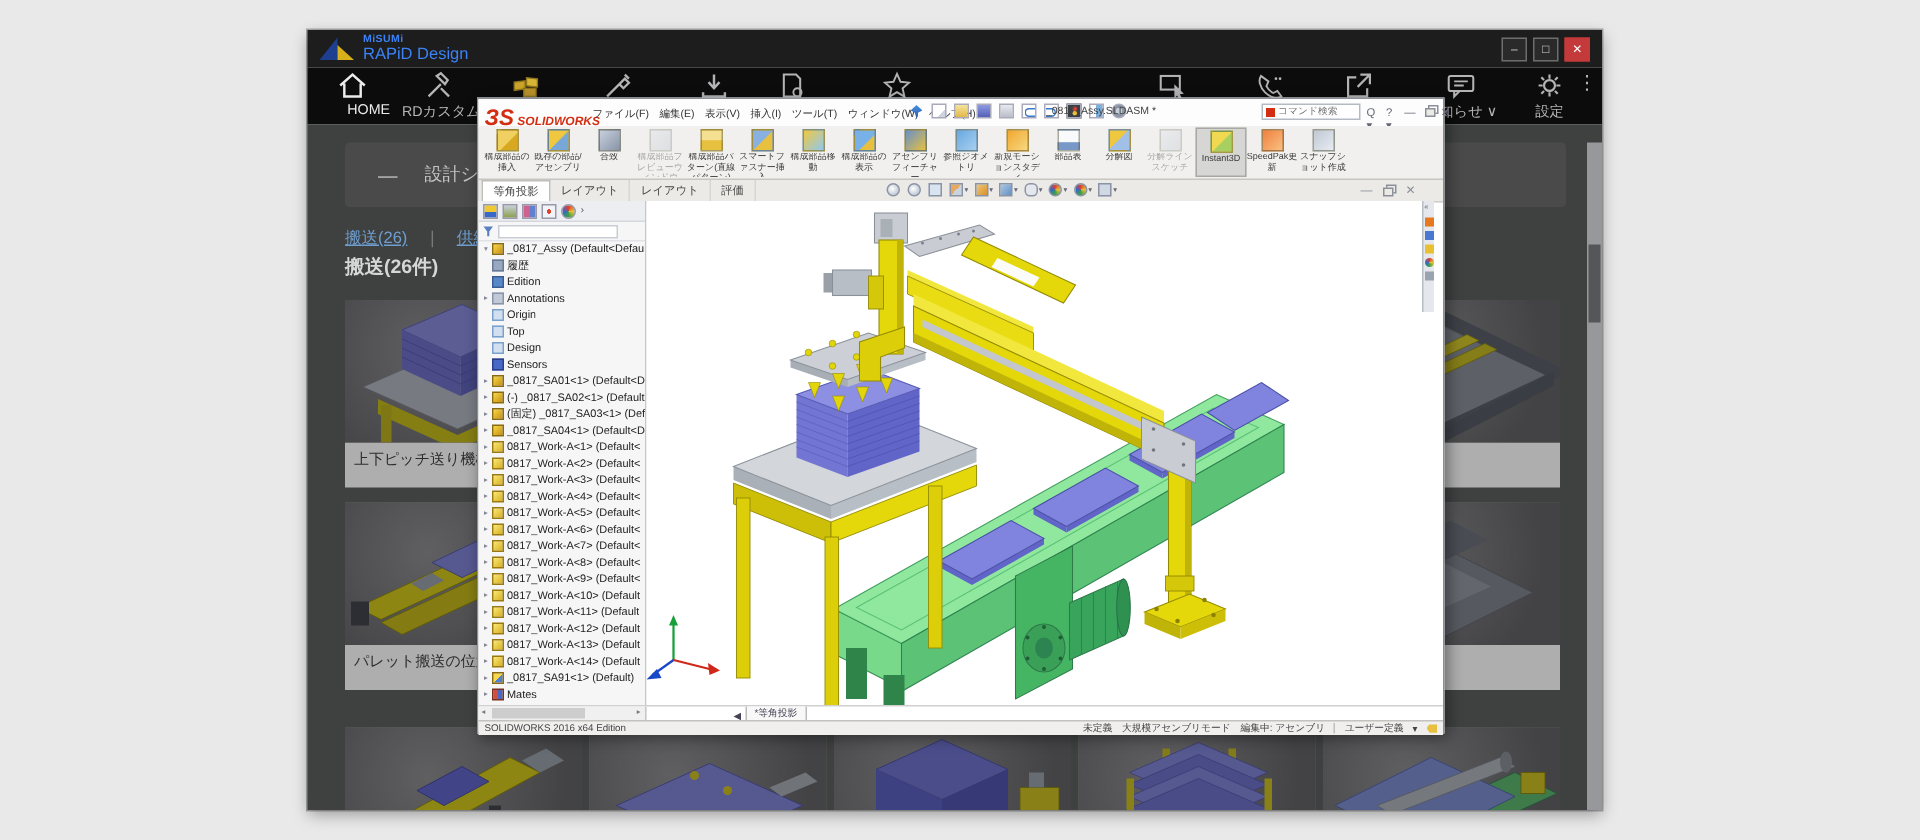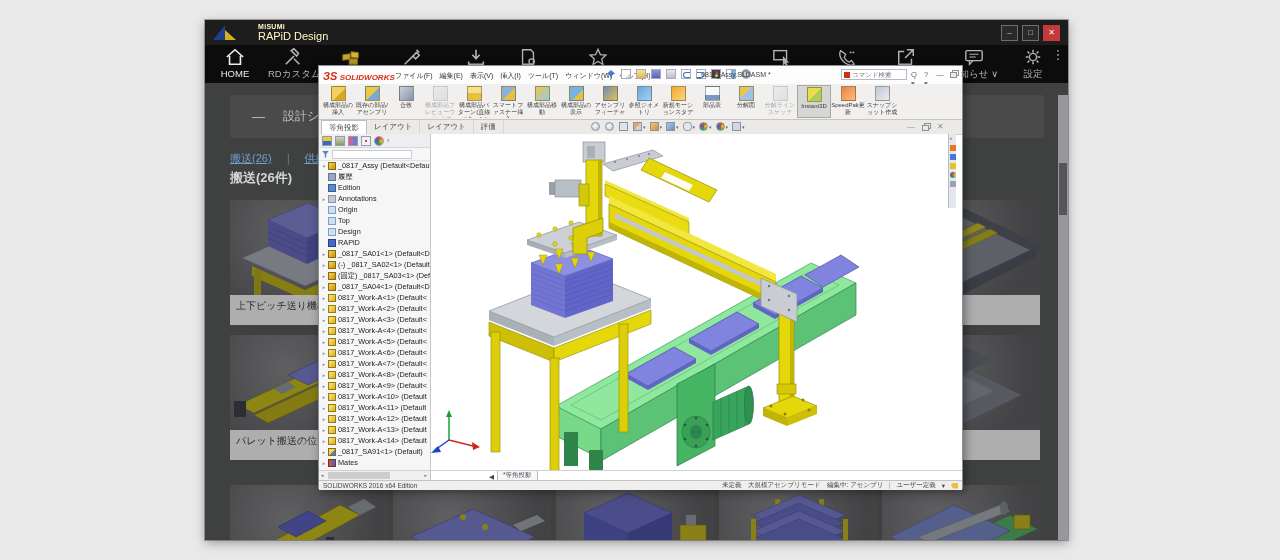"RAPiD Design" .brand-txt { color: #fef9c3 -> #3b82f6; margin-left: 16px -> none }
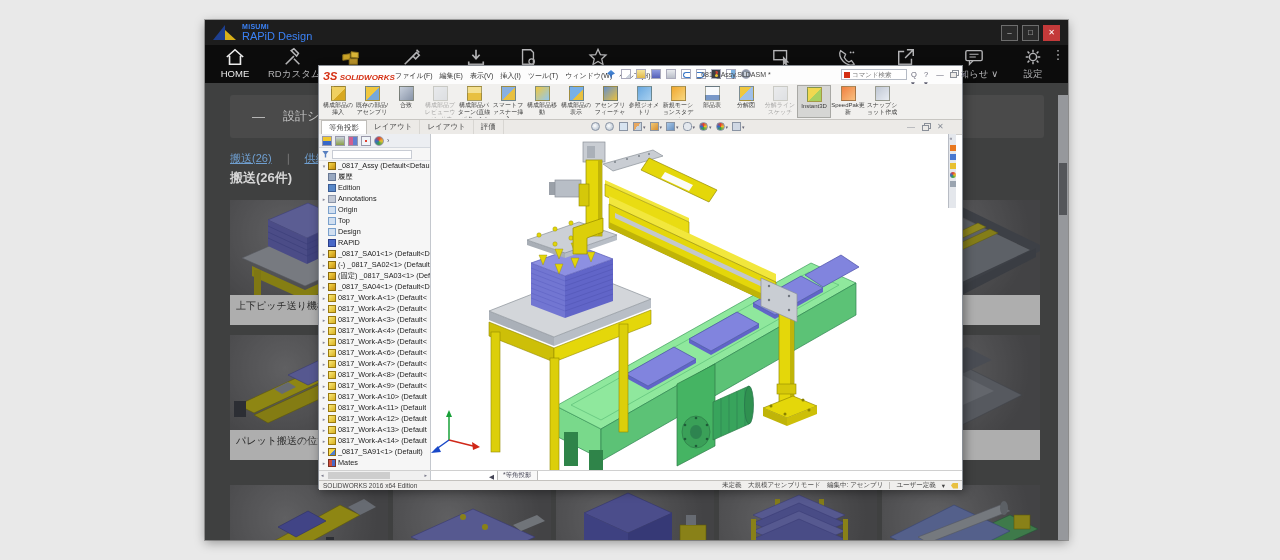"HOME" .nav-item.active { text-align: none -> right }
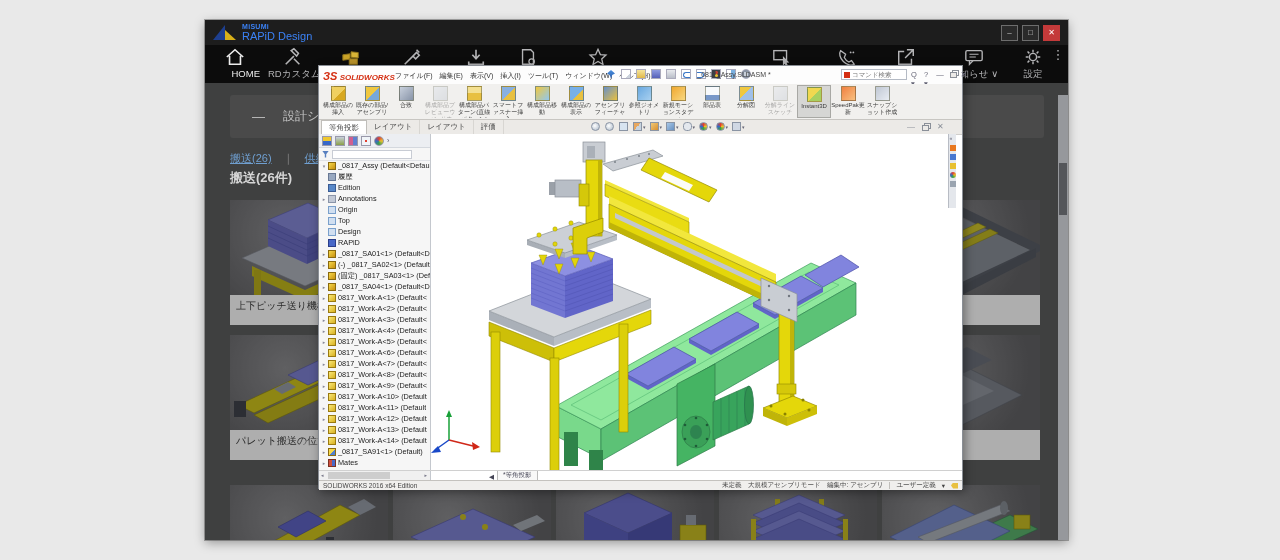"ЗS" .sw-logo .mark { font-size: 11px -> 15px }
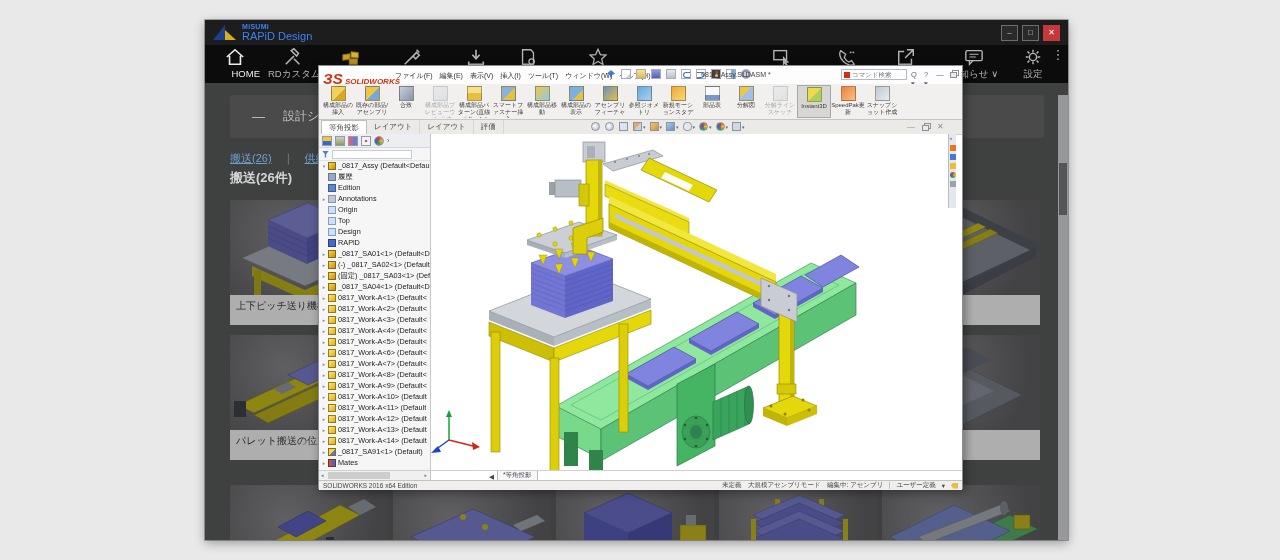"RAPiD" span.tr-t { text: RAPiD -> Sensors }
